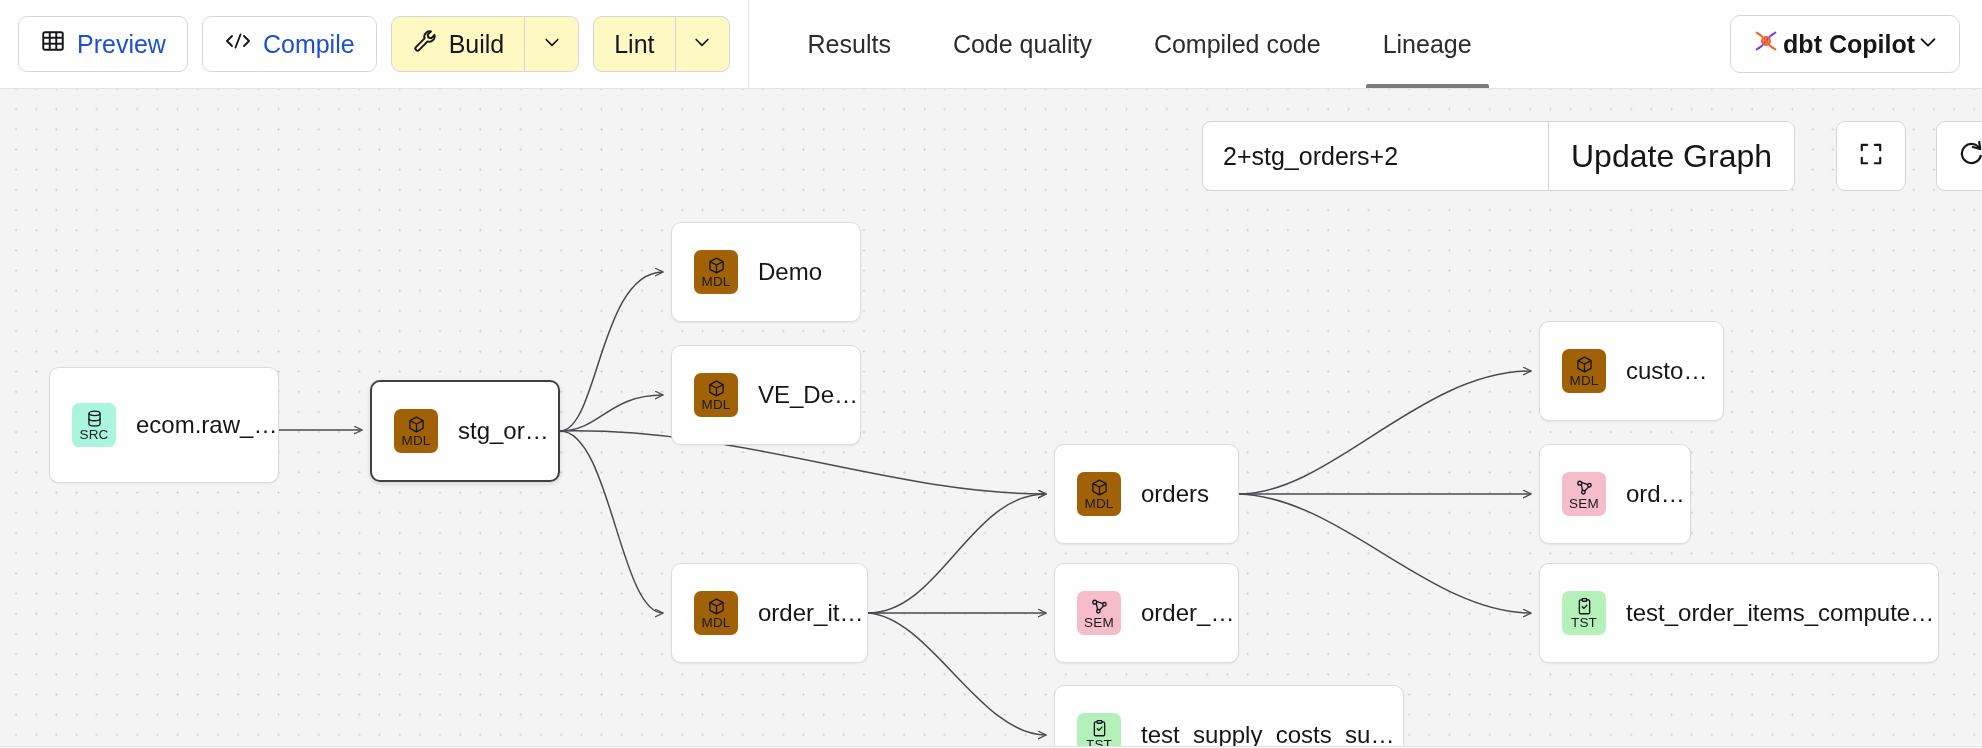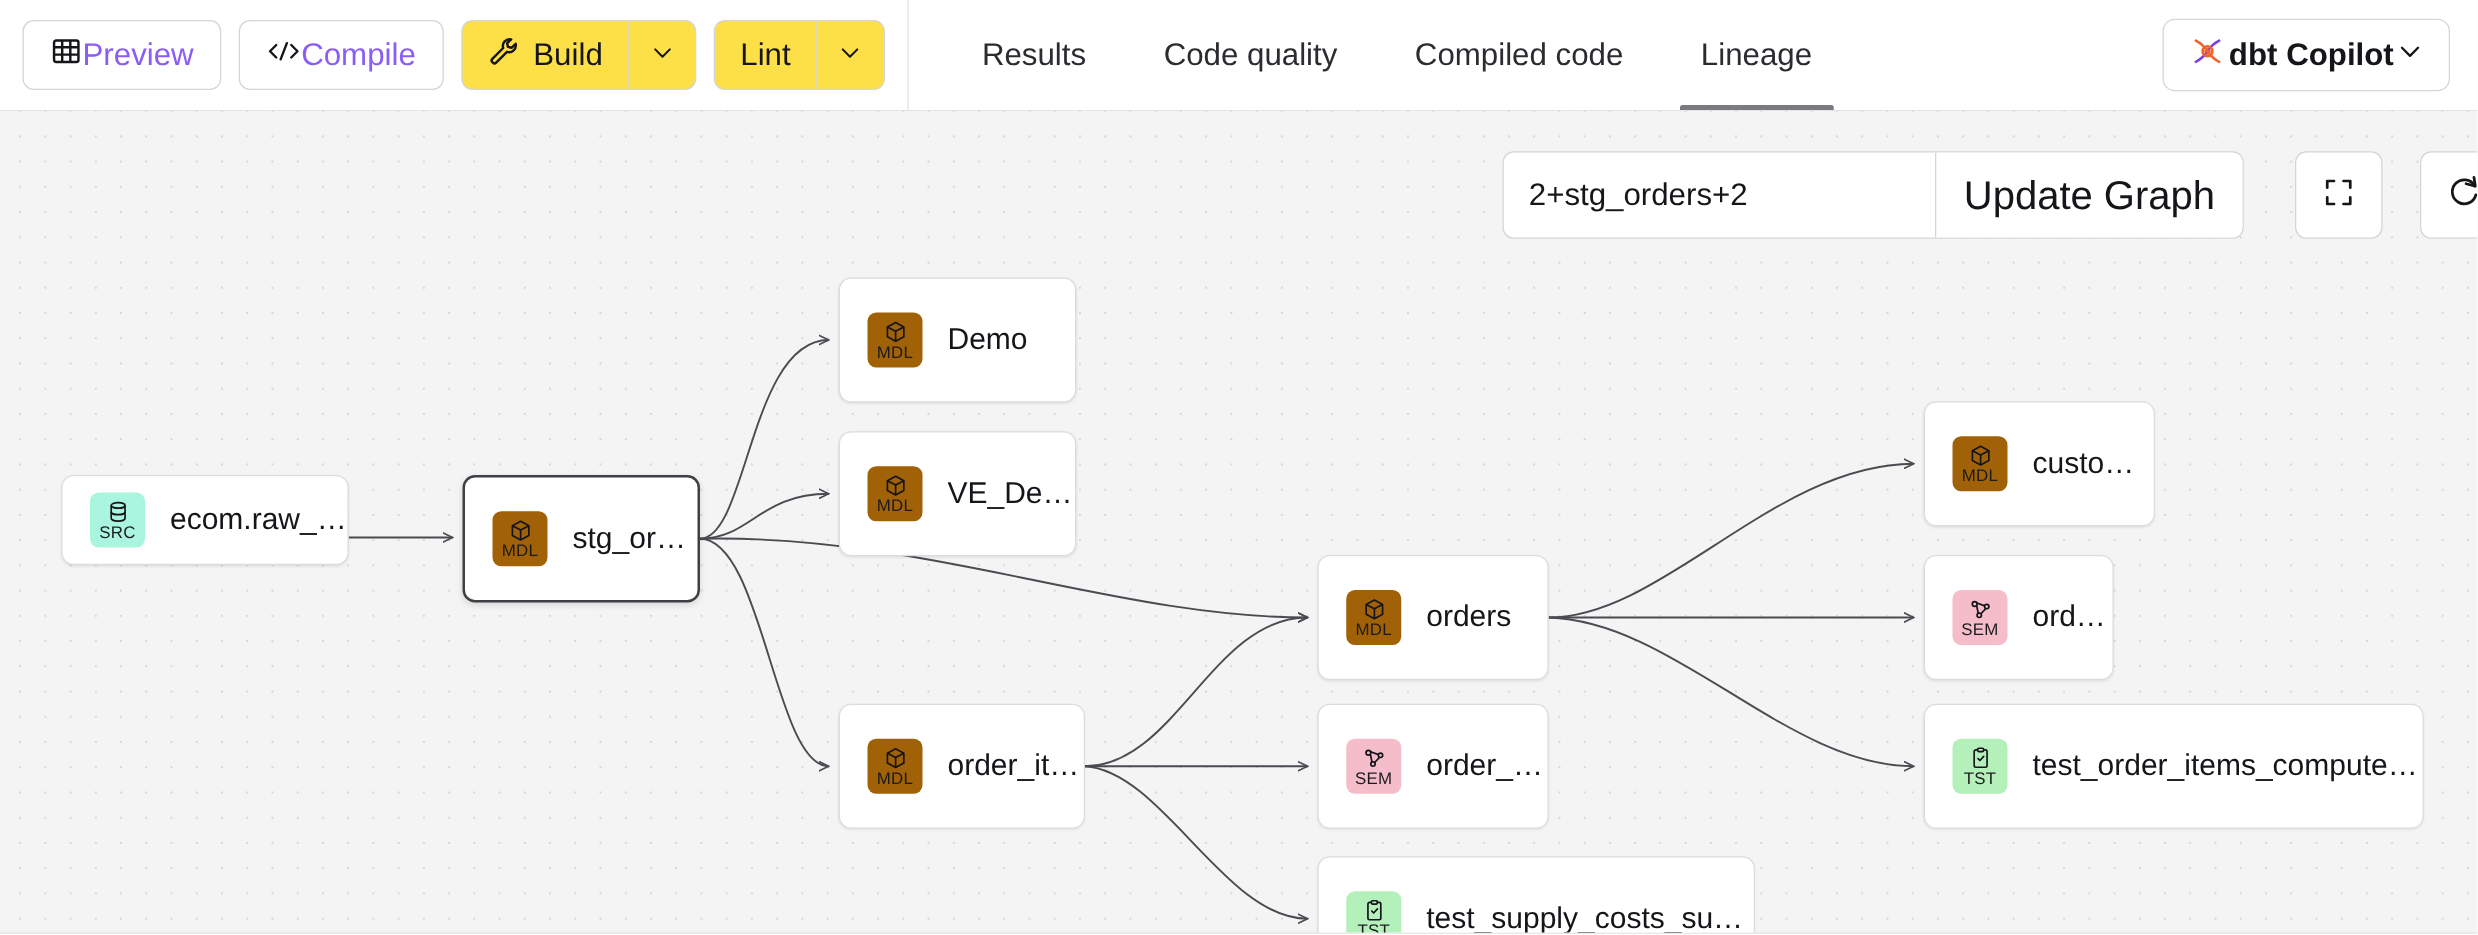"Preview" .btn { color: #8b5cf6 -> #1d4ed8; gap: none -> 11px }
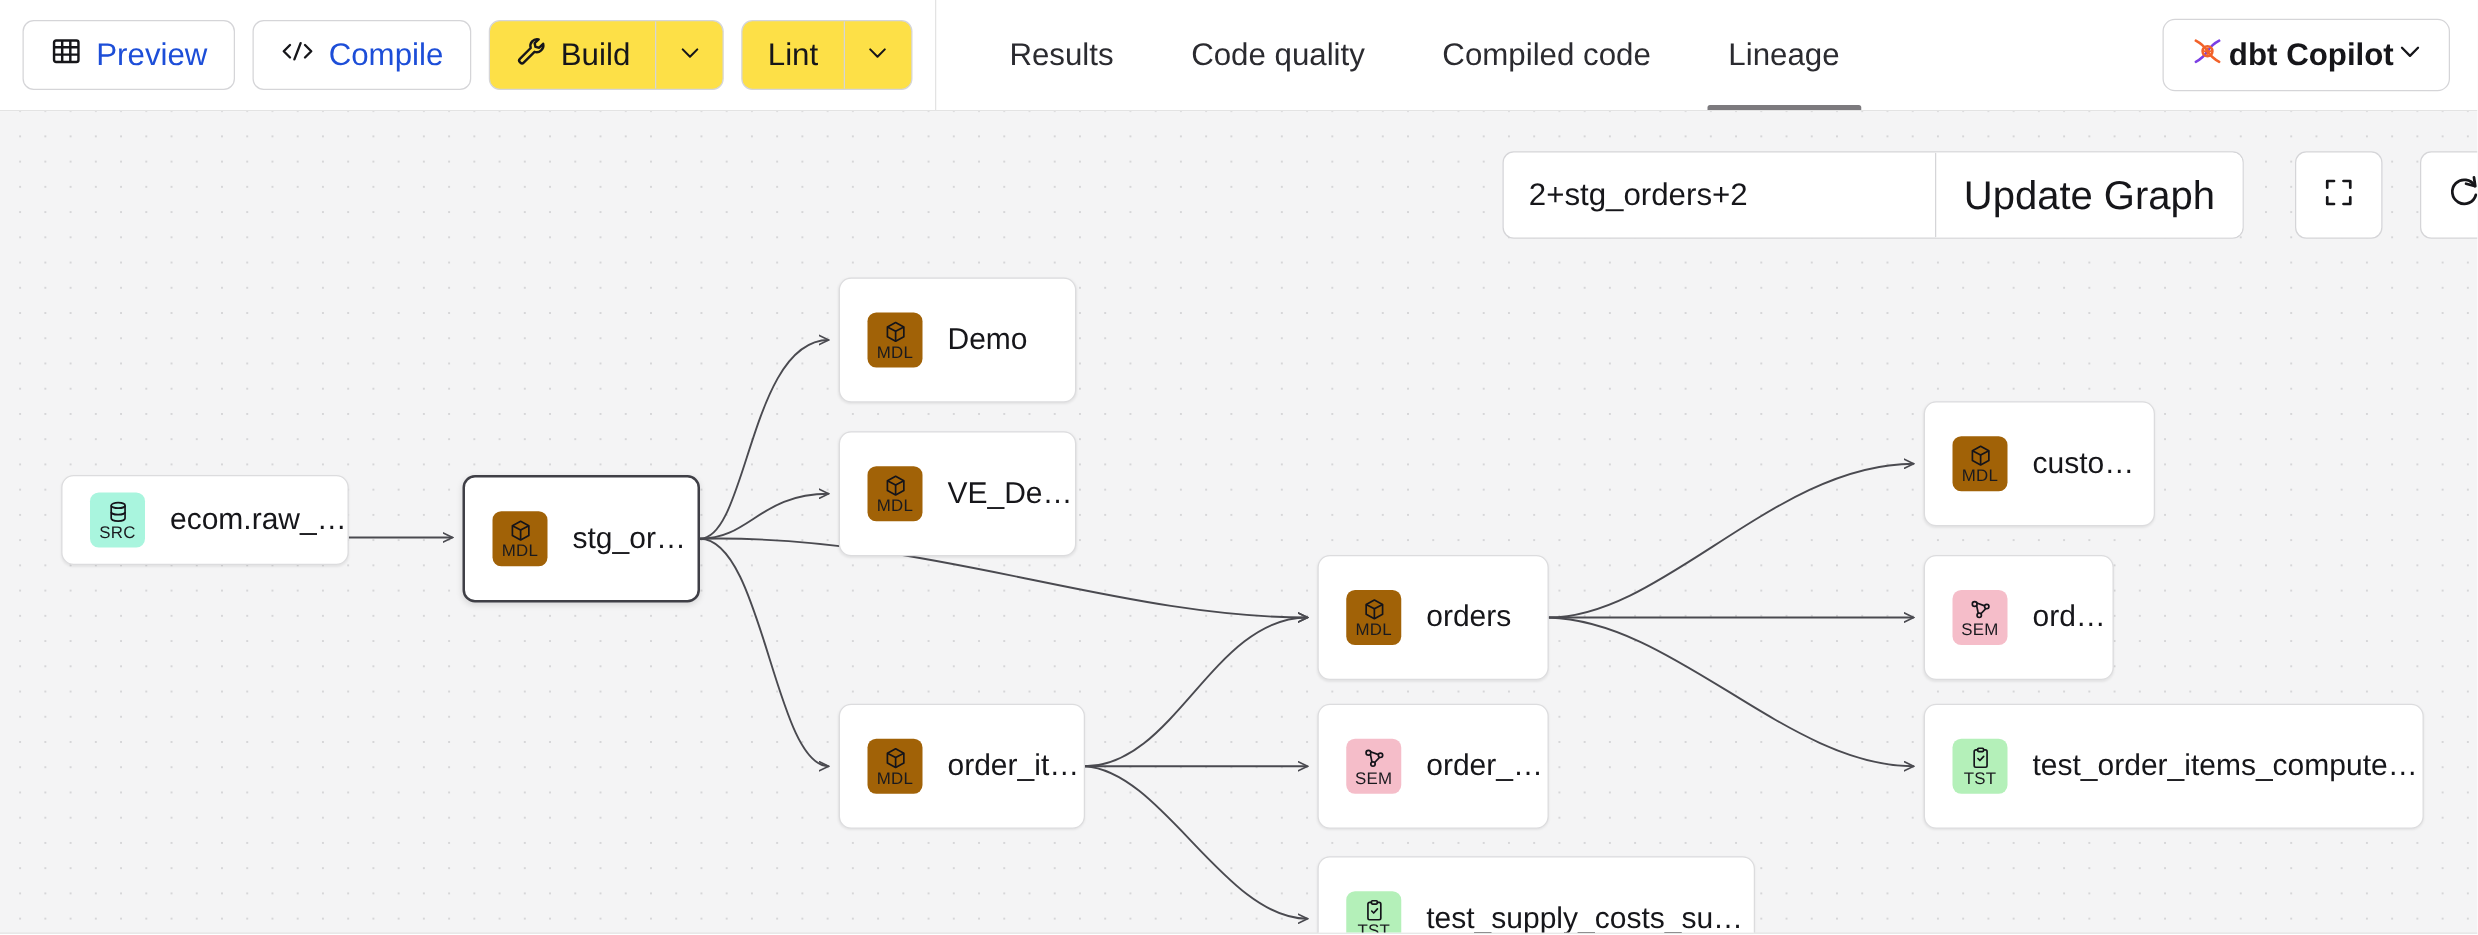"Build" .split { background: #fde047 -> #fef9c3 }
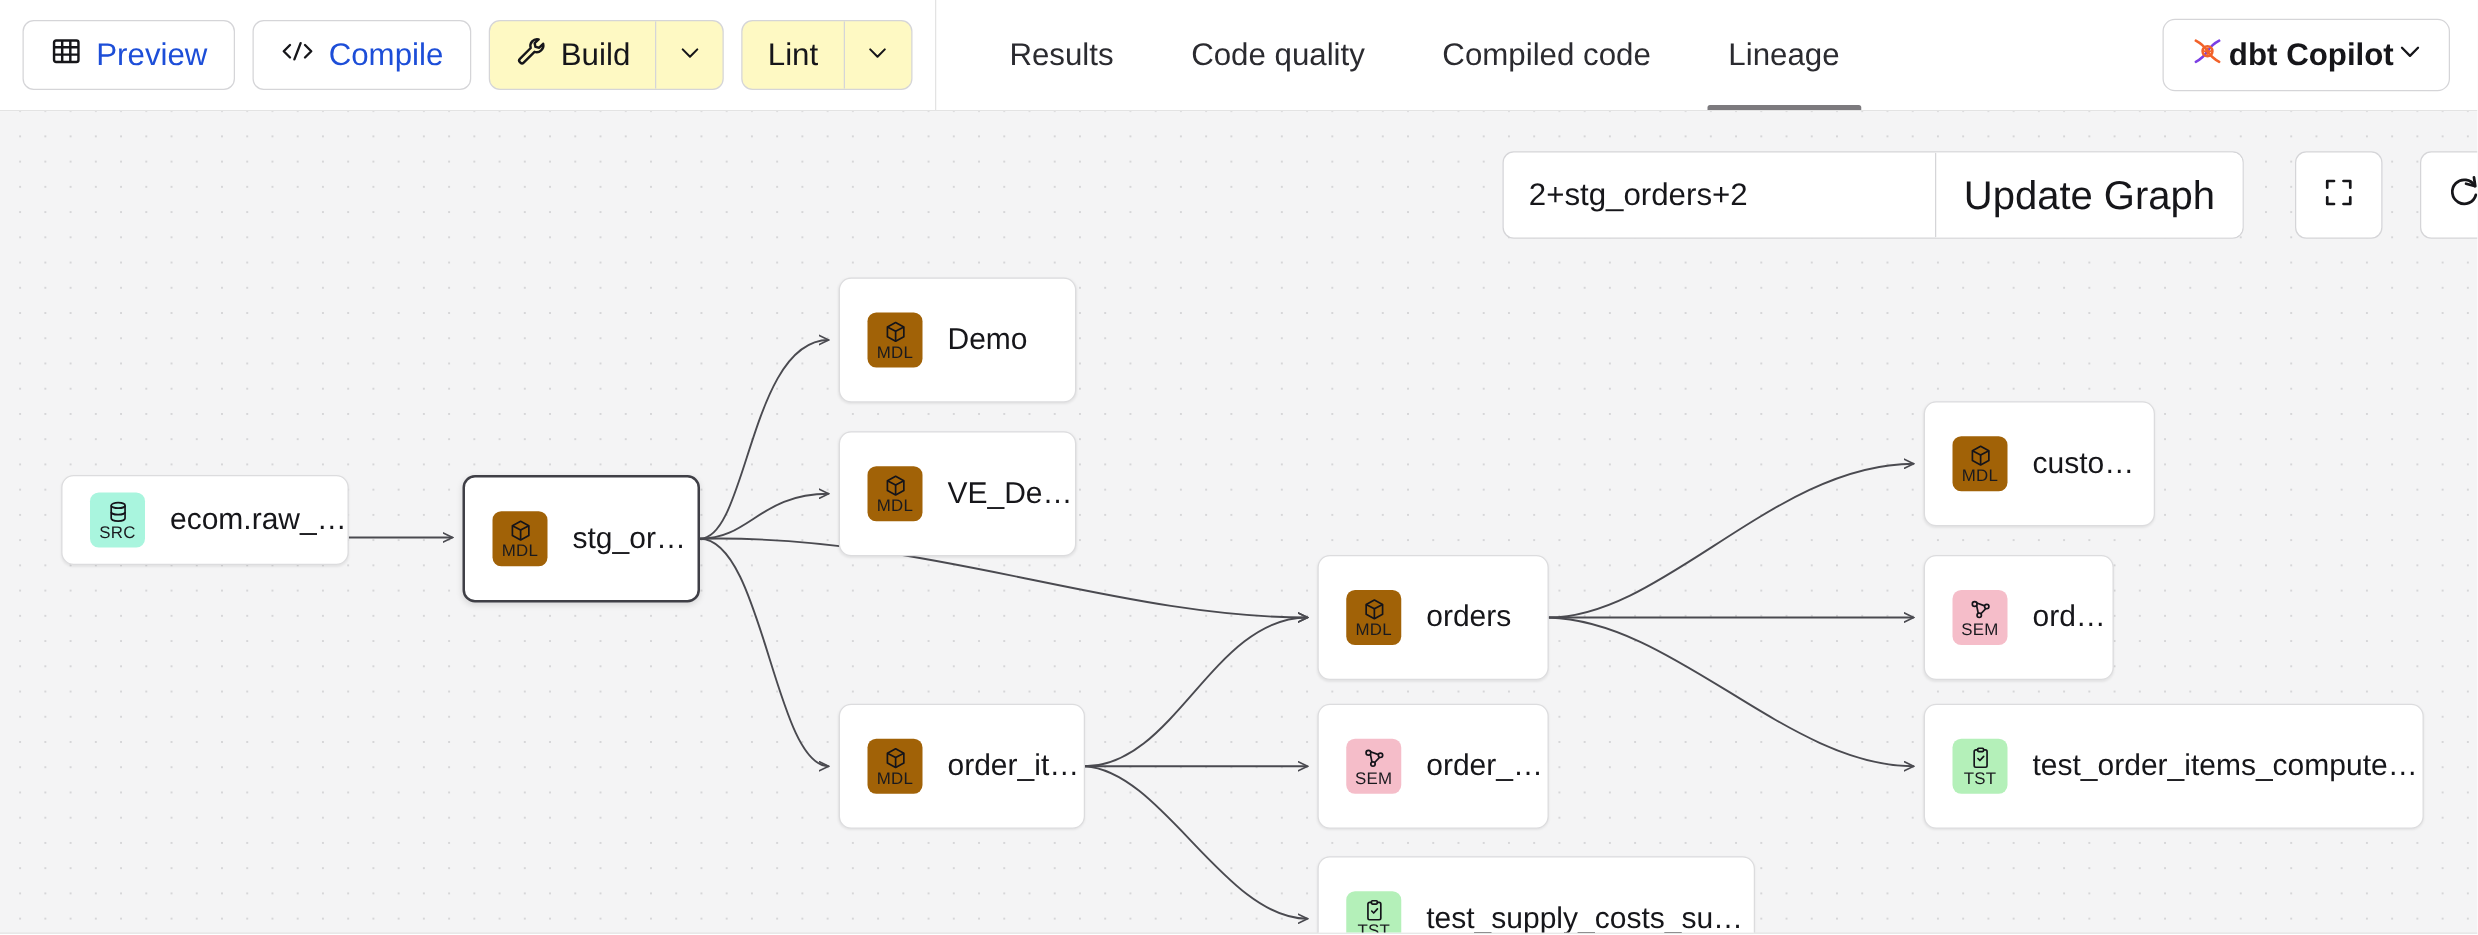"SRC" div.node { height: 72px -> 116px; top: 291px -> 278px }
